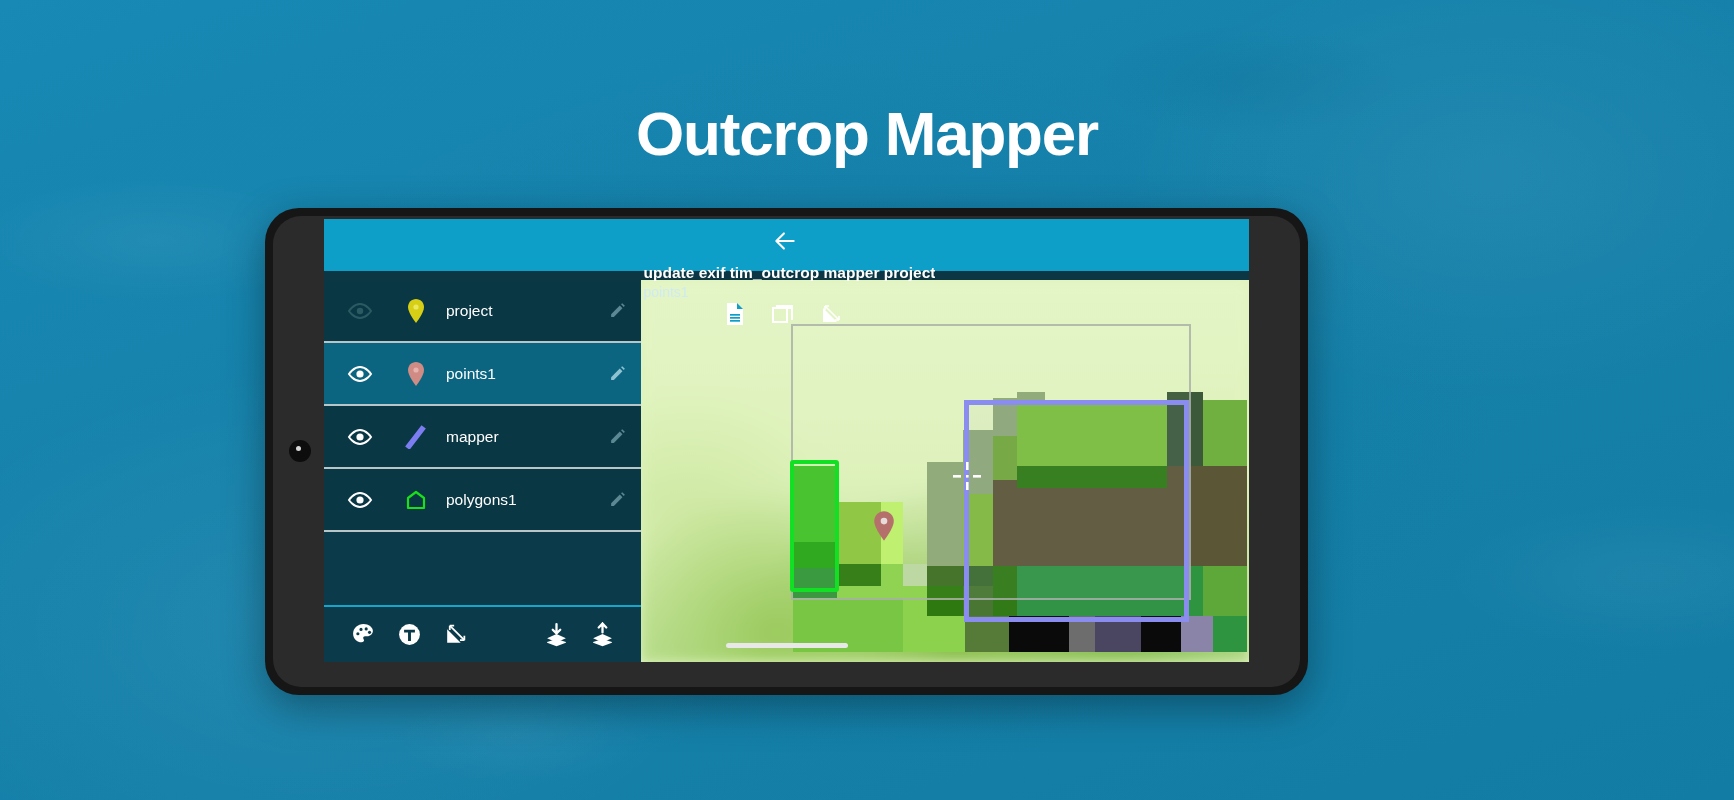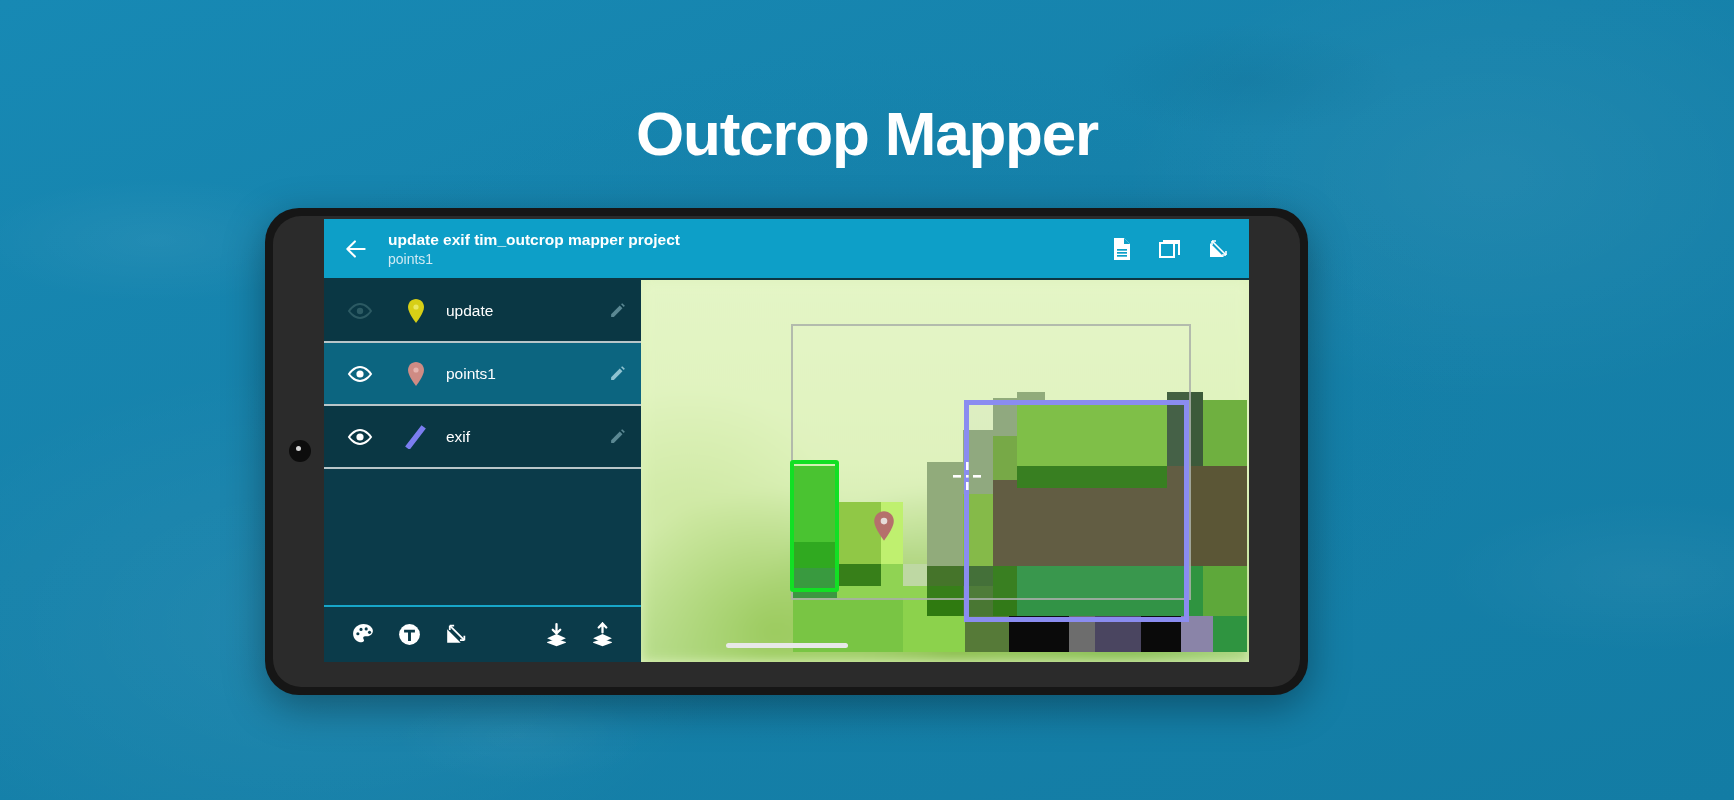"update exif tim_outcrop mapper project" .appbar { flex-direction: none -> column; height: 59px -> 52px }
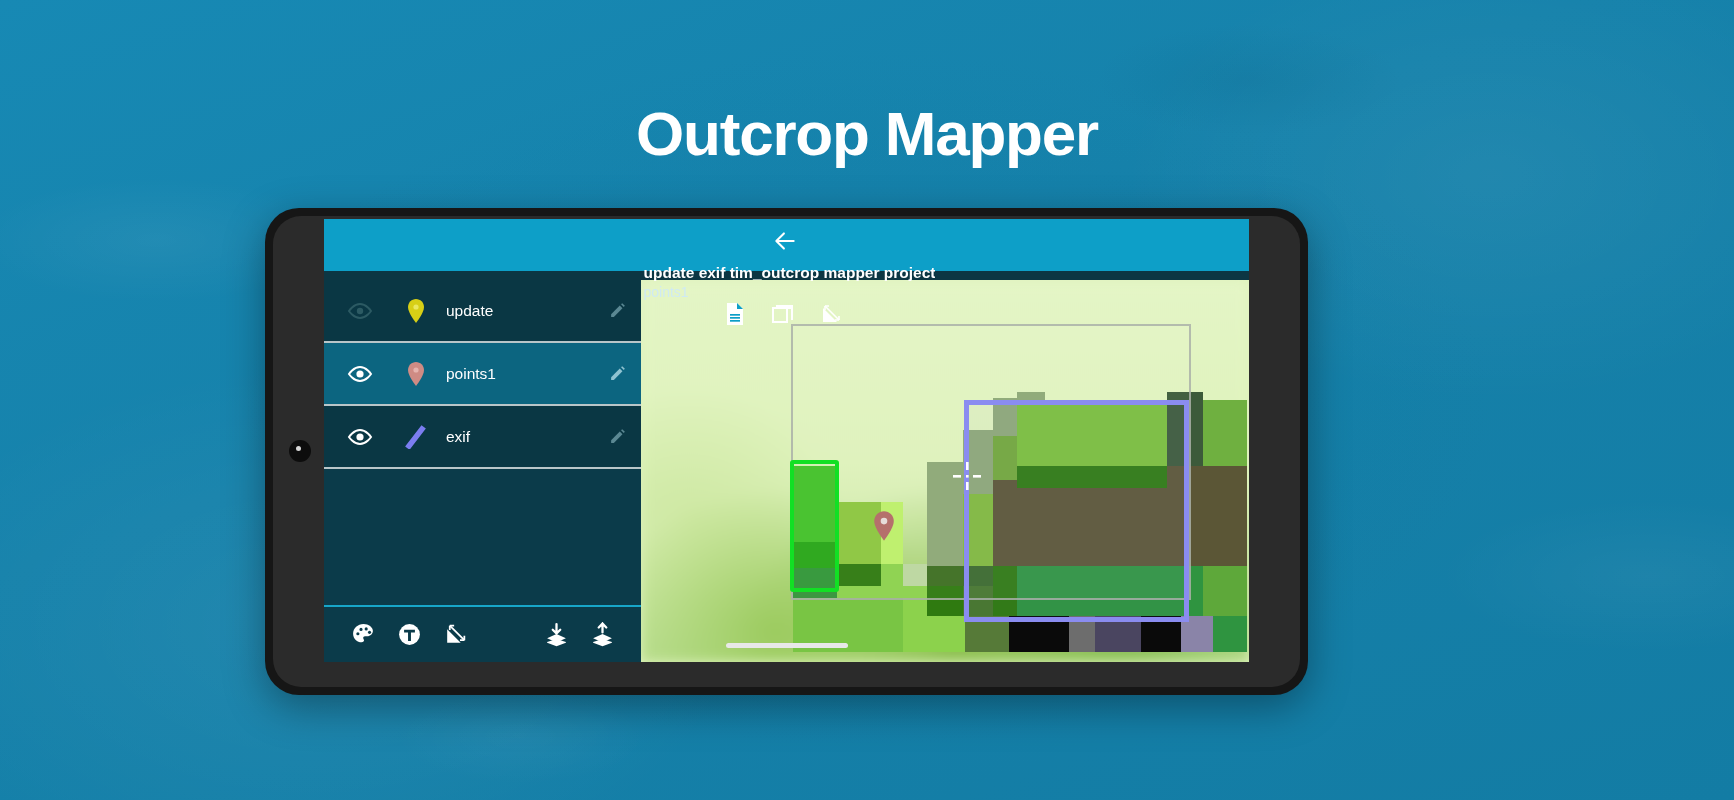"update" div.layer-name { text: update -> project }
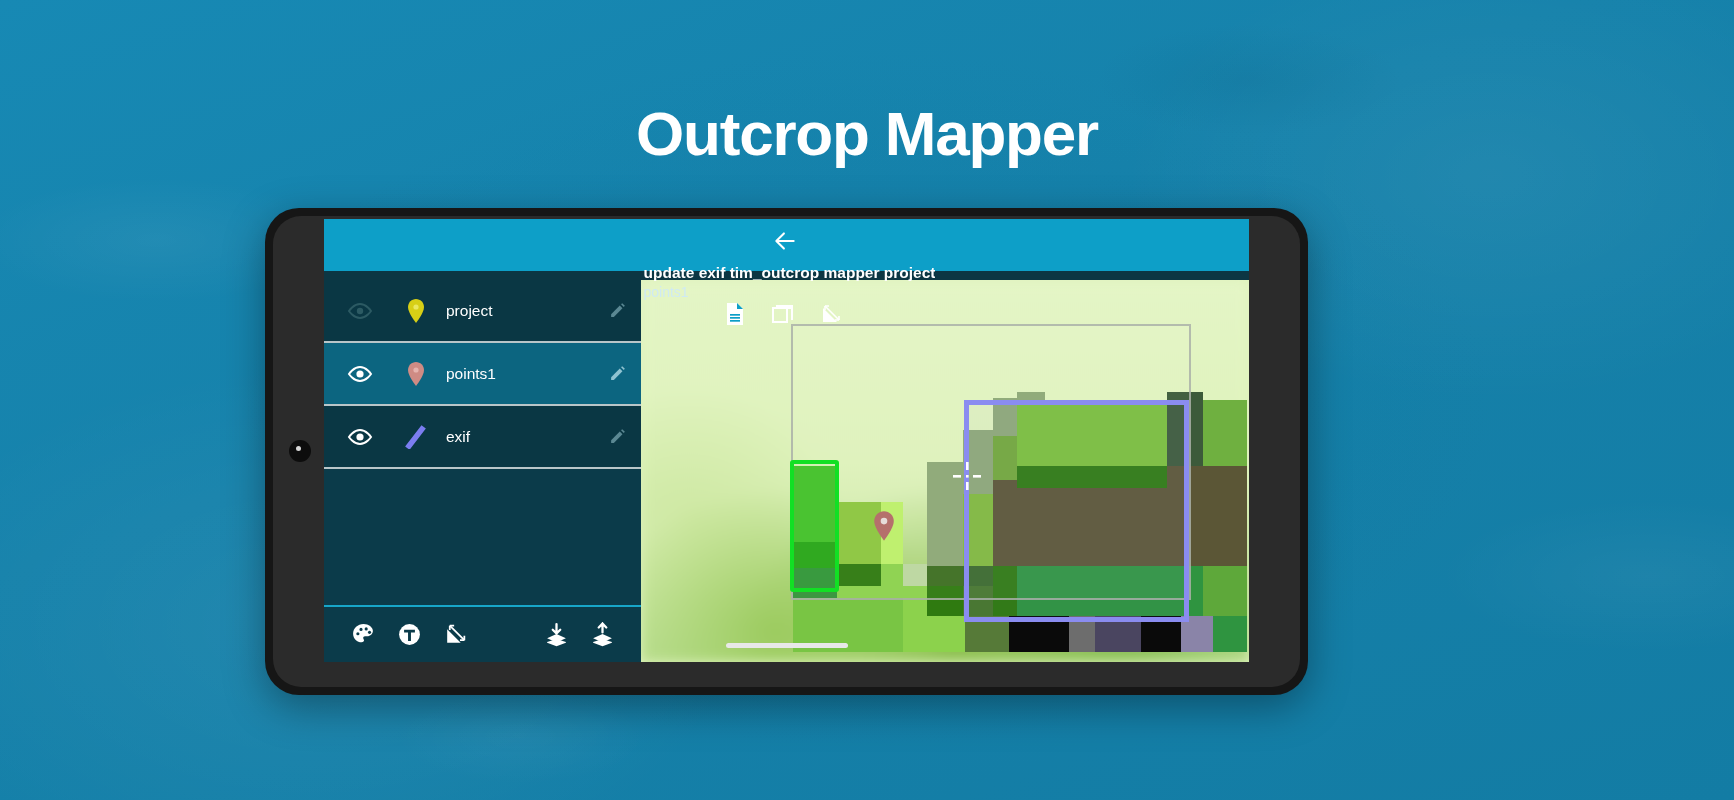"exif" div.layer-name { text: exif -> mapper }
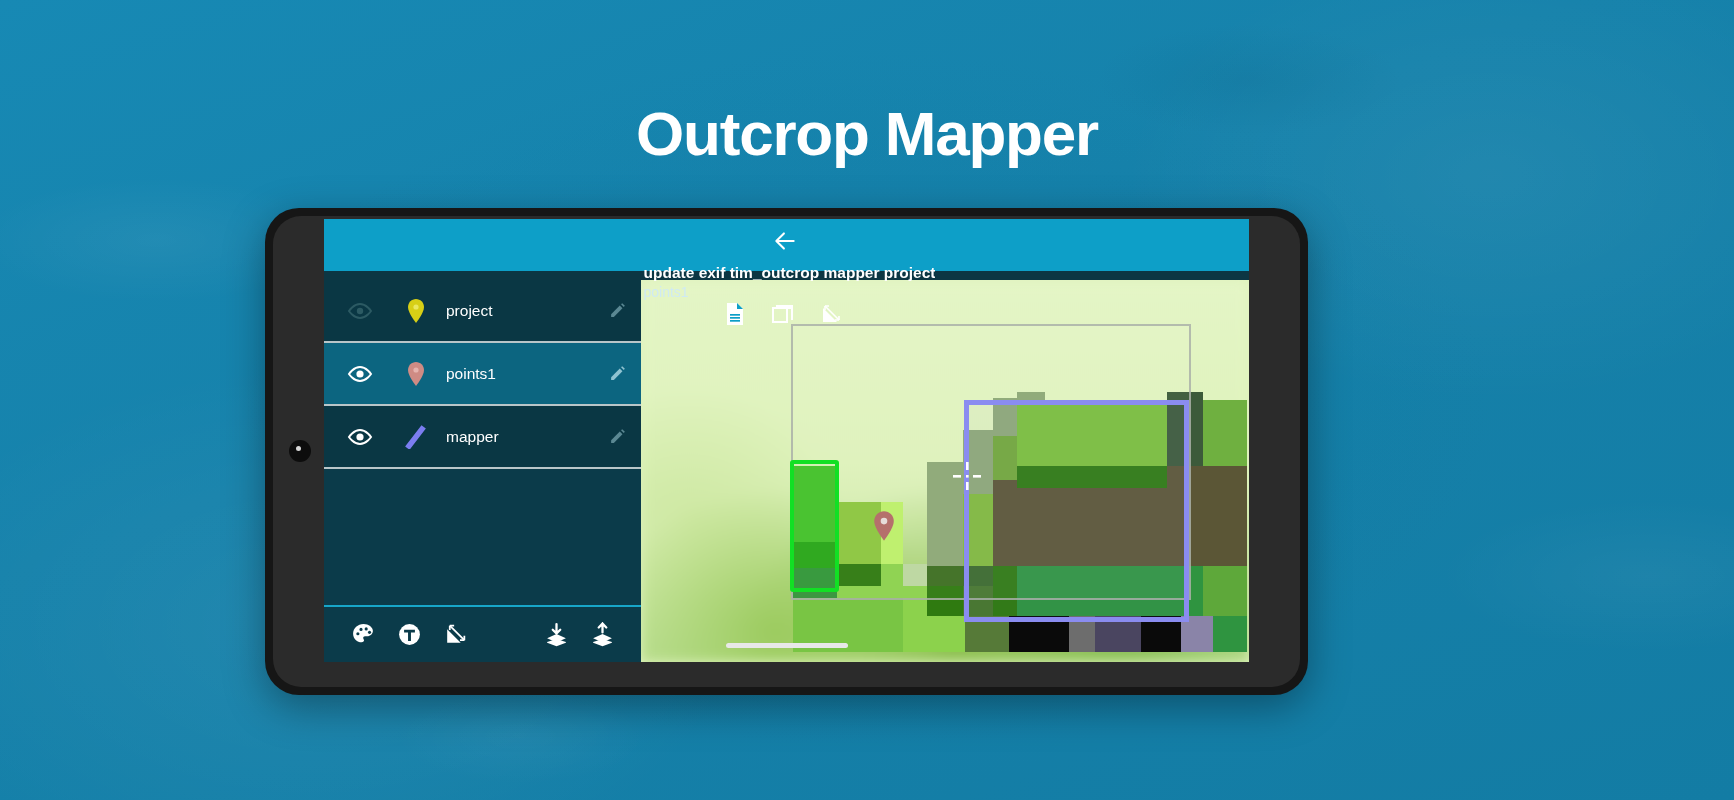"polygons1" div.layer-row { html: none -> <div> <div> <svg> <path></path> <circle></circle> </svg> </div> <div> <svg> <path></path> </svg> </div> <div>polygons1</div> <div> <svg> <path></path> <path></path> </svg> </div> </div> }
